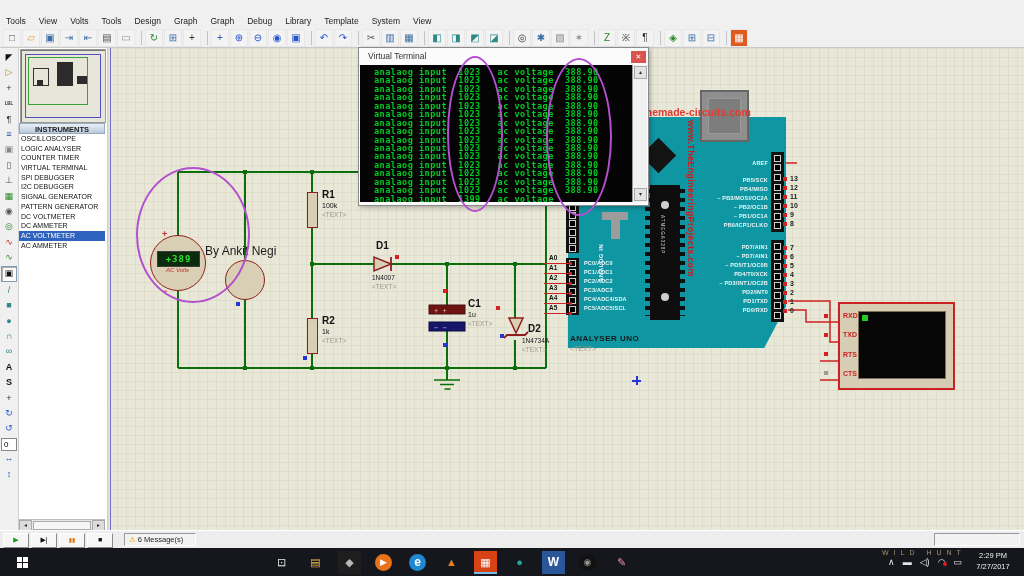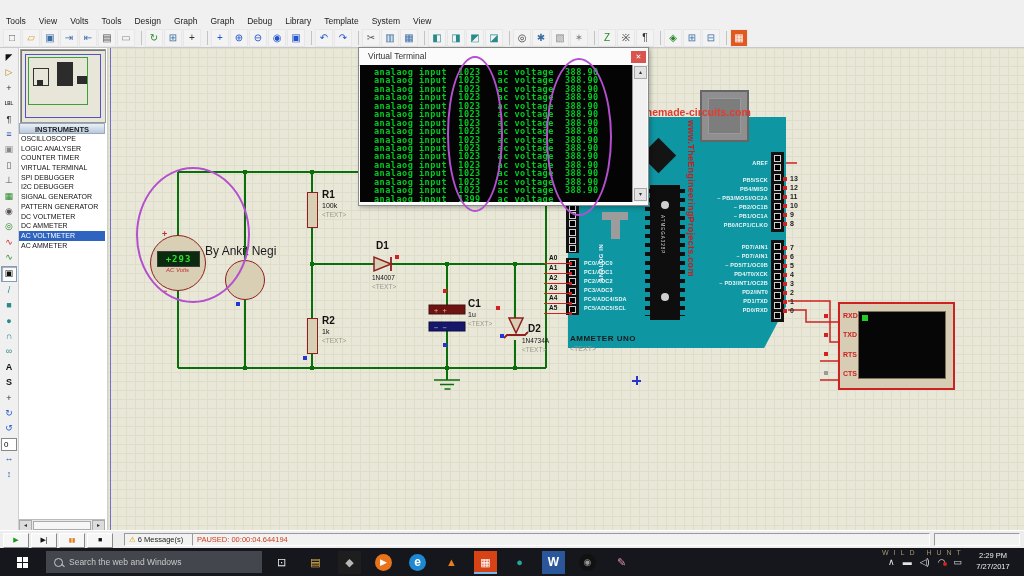"+293" div { text: +293 -> +389 }
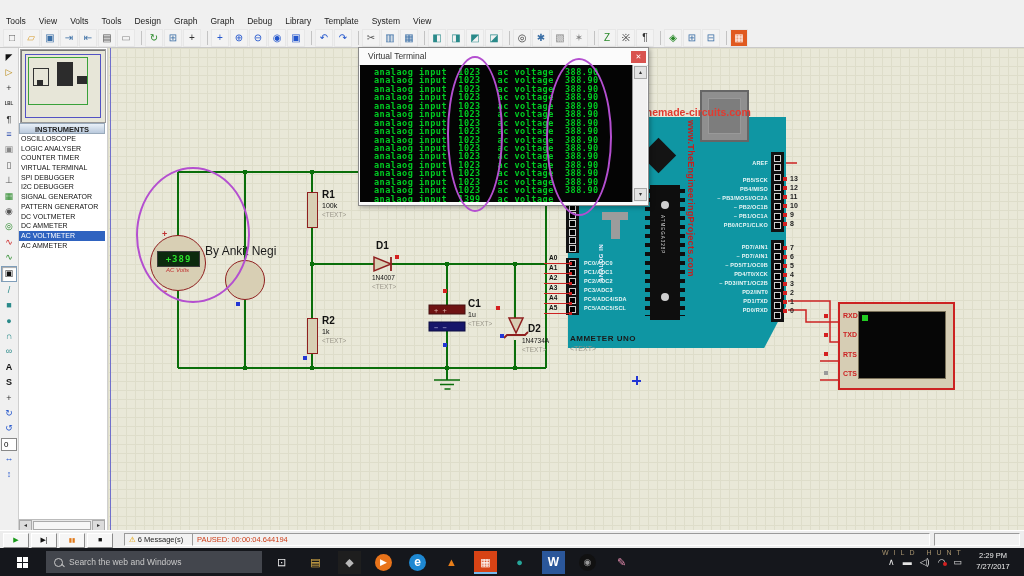"AMMETER UNO" div { text: AMMETER -> ANALYSER }
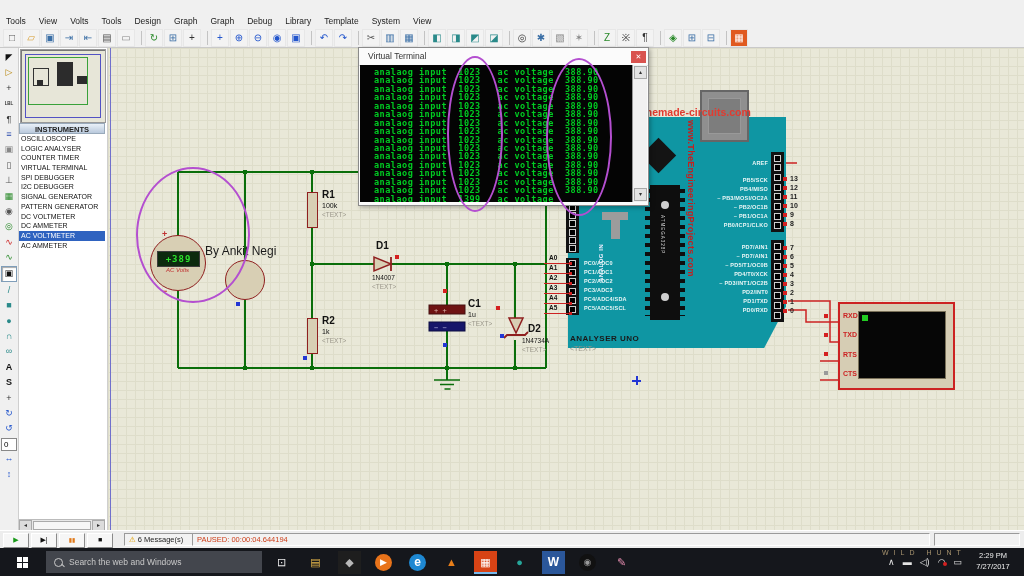"PAUSED: 00:00:04.644194" div.spanel { html: <div> <span>PAUSED: 00:00:04.644194</span> </div> -> none }
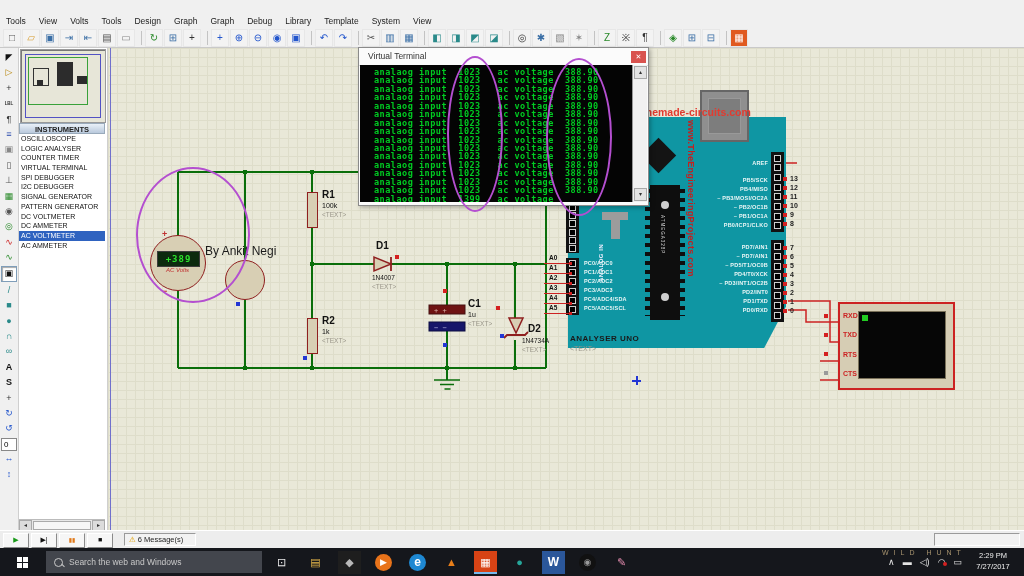"Search the web and Windows" div { html: <div> <span></span> <span>Search the web and Windows</span> </div> -> none }
